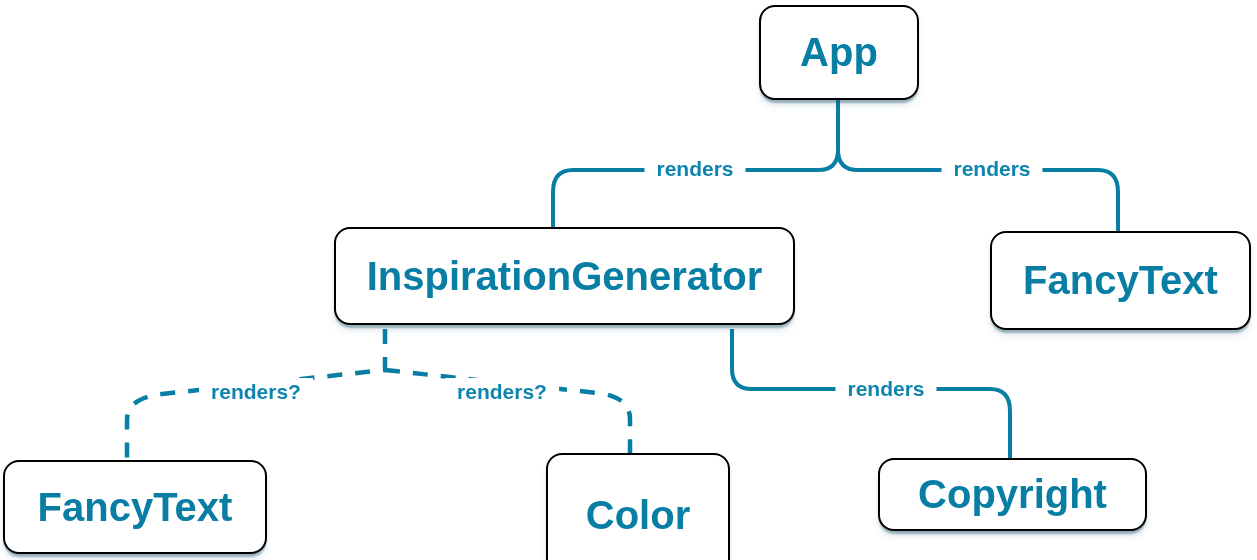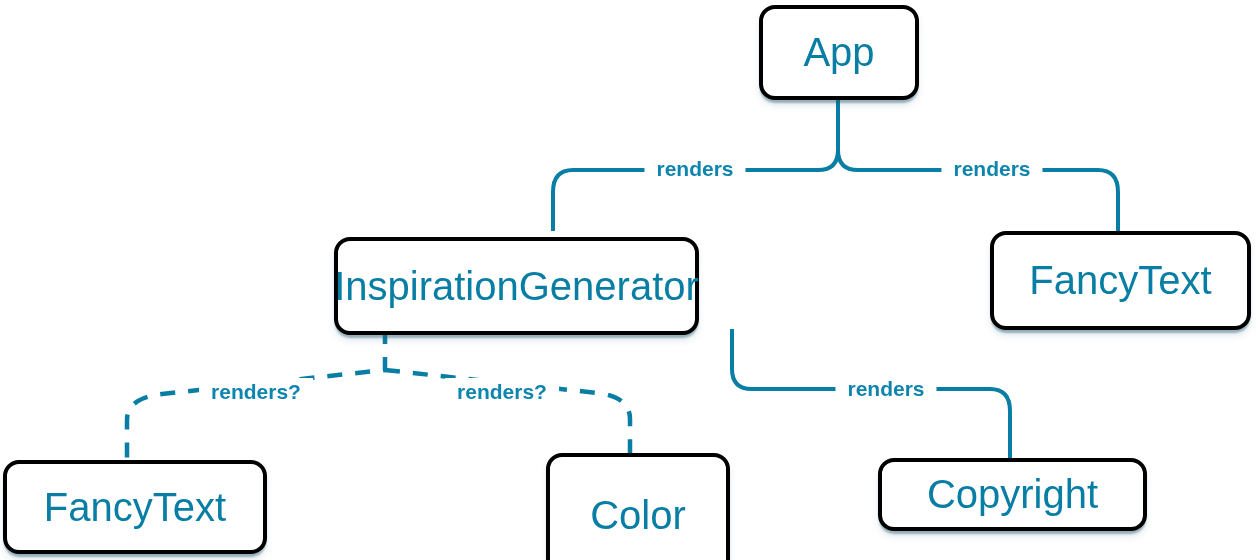"App" .node { border: 4px solid #000000 -> 2px solid #000000; font-weight: 400 -> 700 }
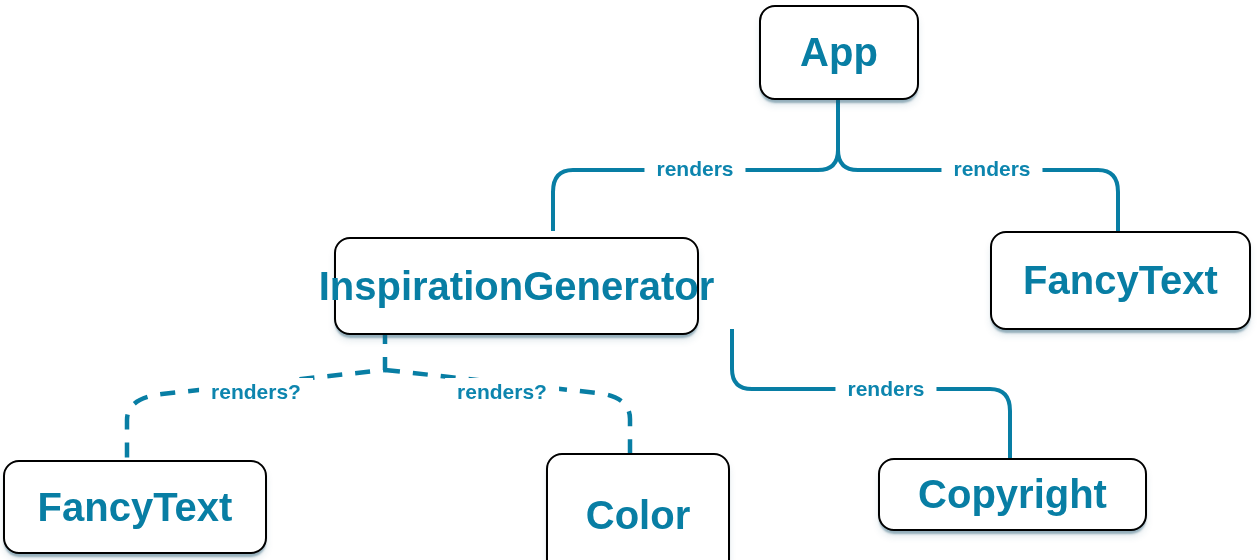"InspirationGenerator" div.node { top: 237px -> 227px; width: 365px -> 461px }
